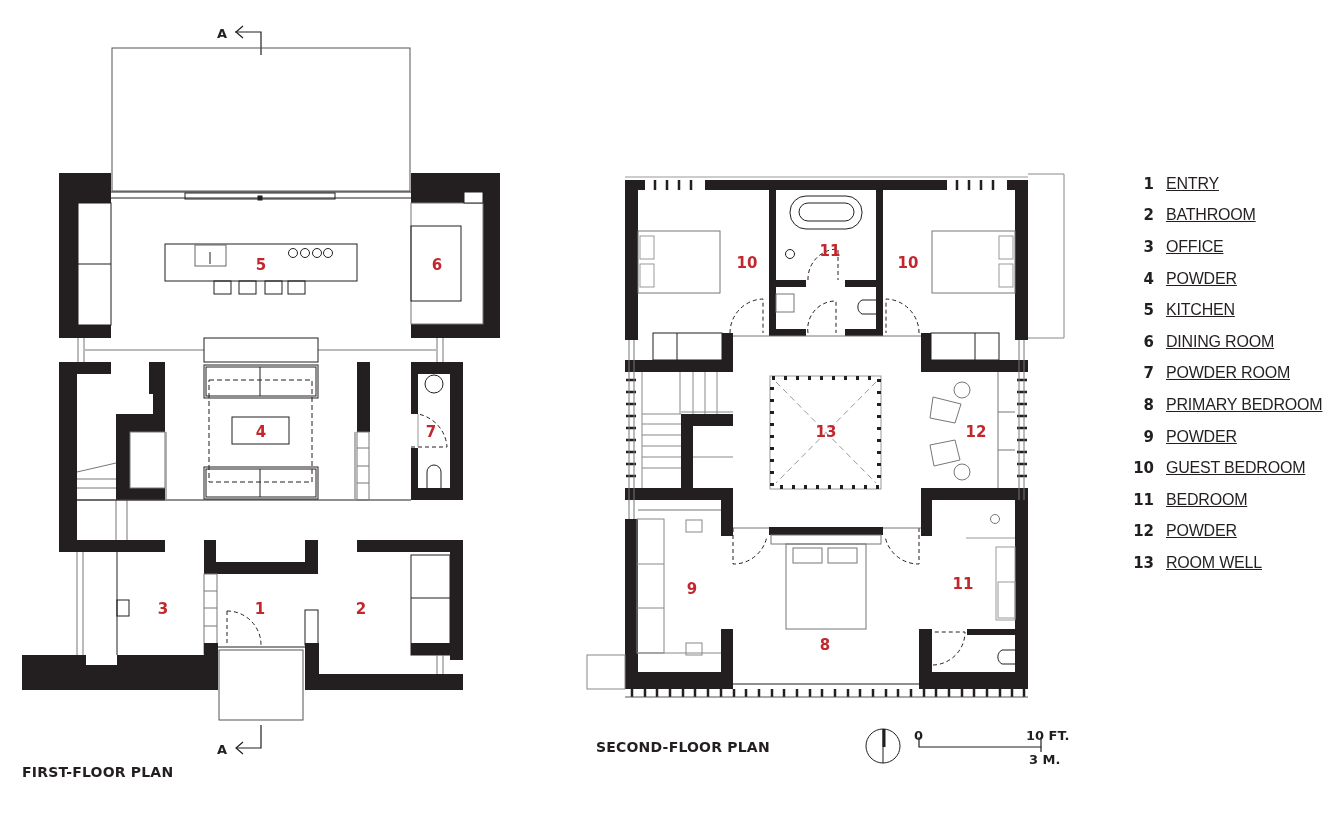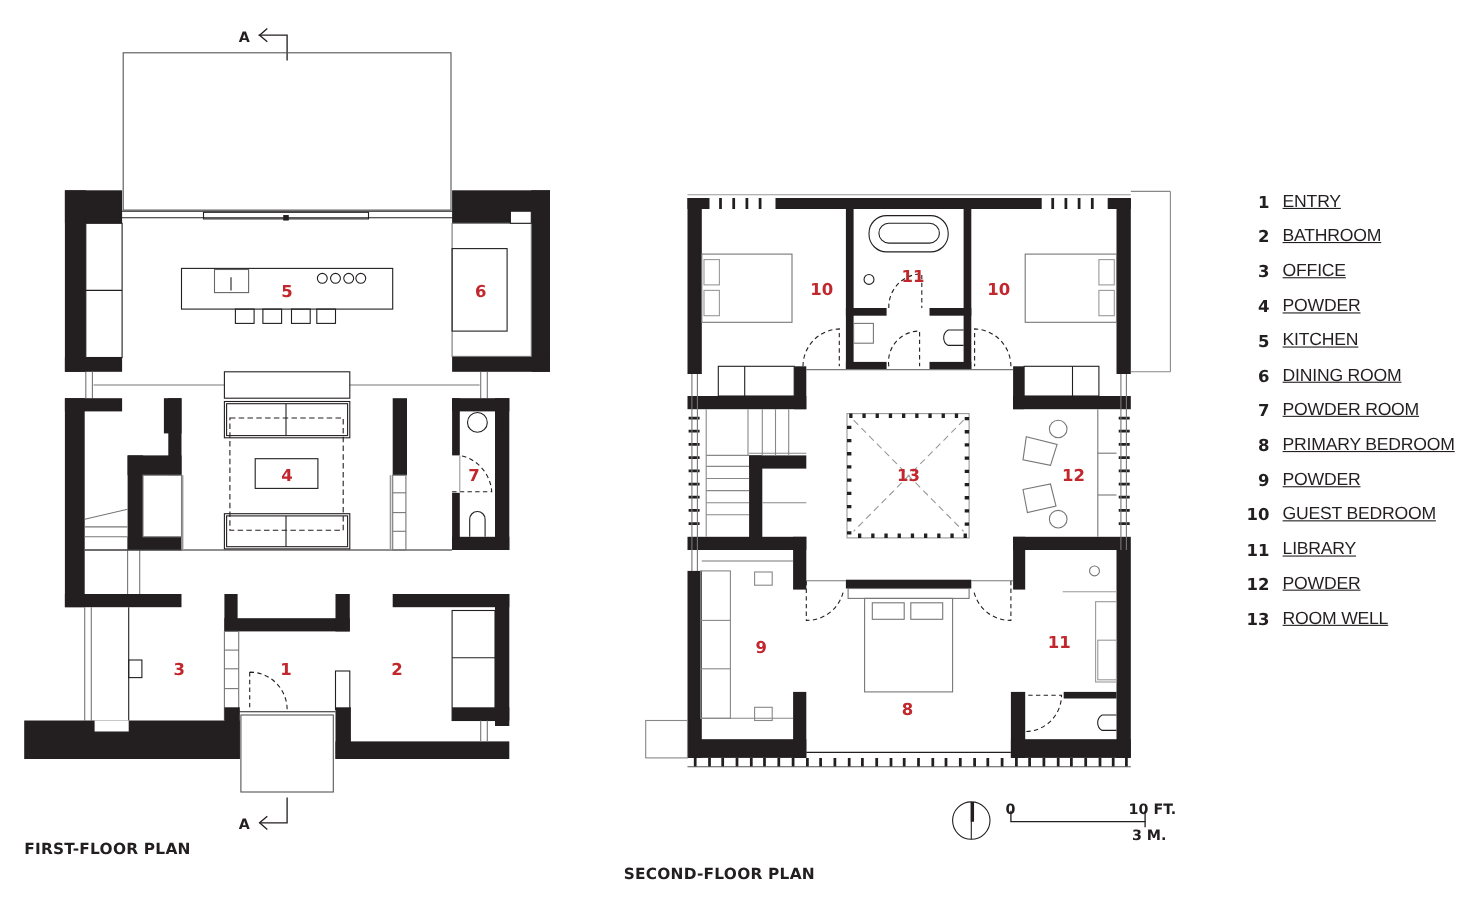"LIBRARY" span.legend-name { text: LIBRARY -> BEDROOM }
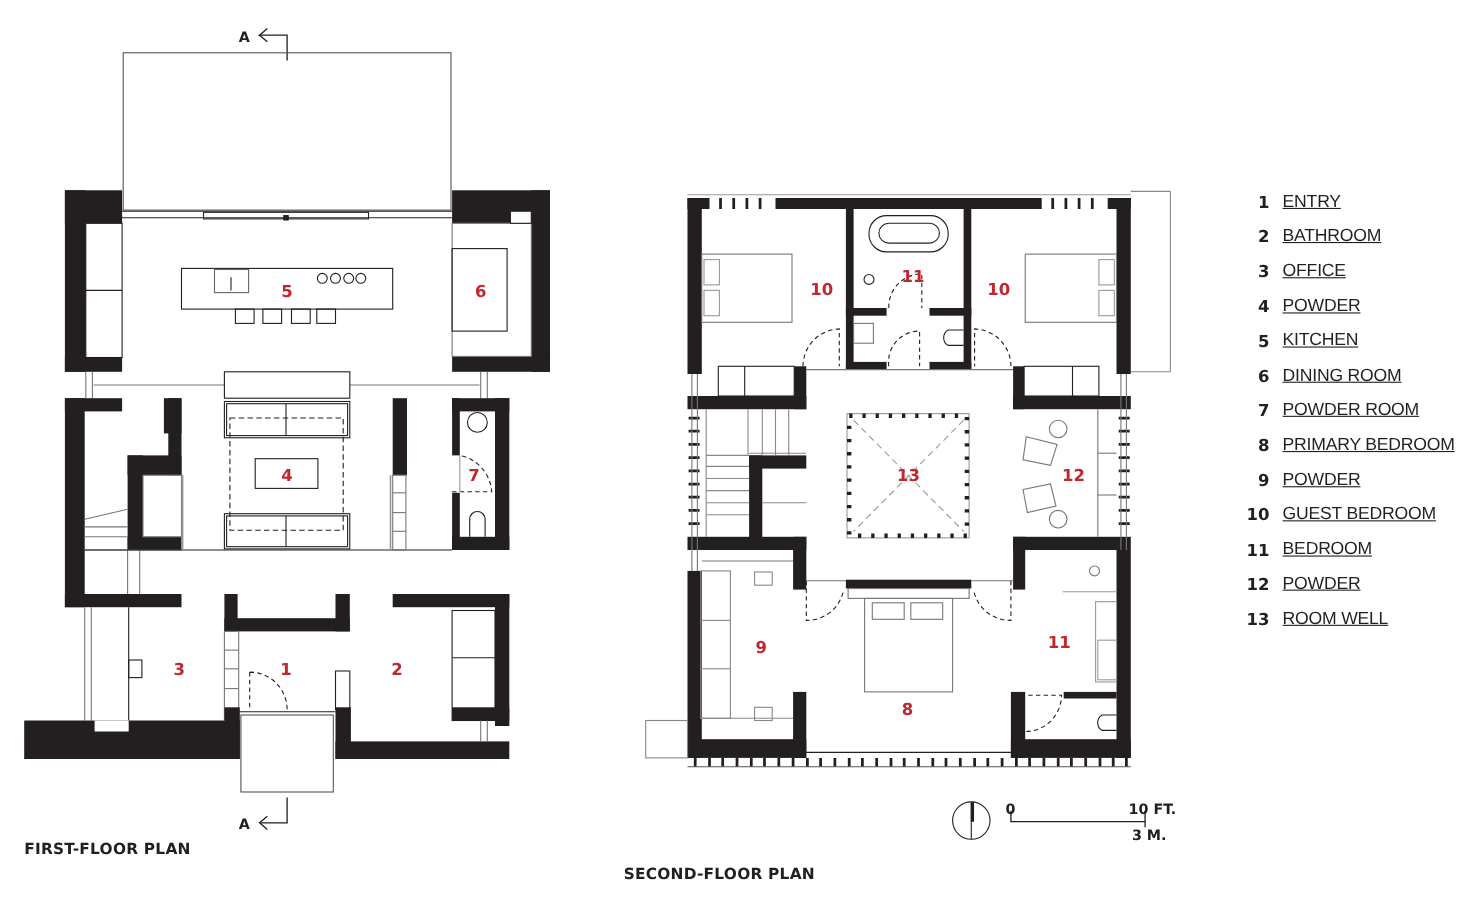"SECOND-FLOOR PLAN" div.title { left: 567px -> 596px; margin-top: 48px -> none }
